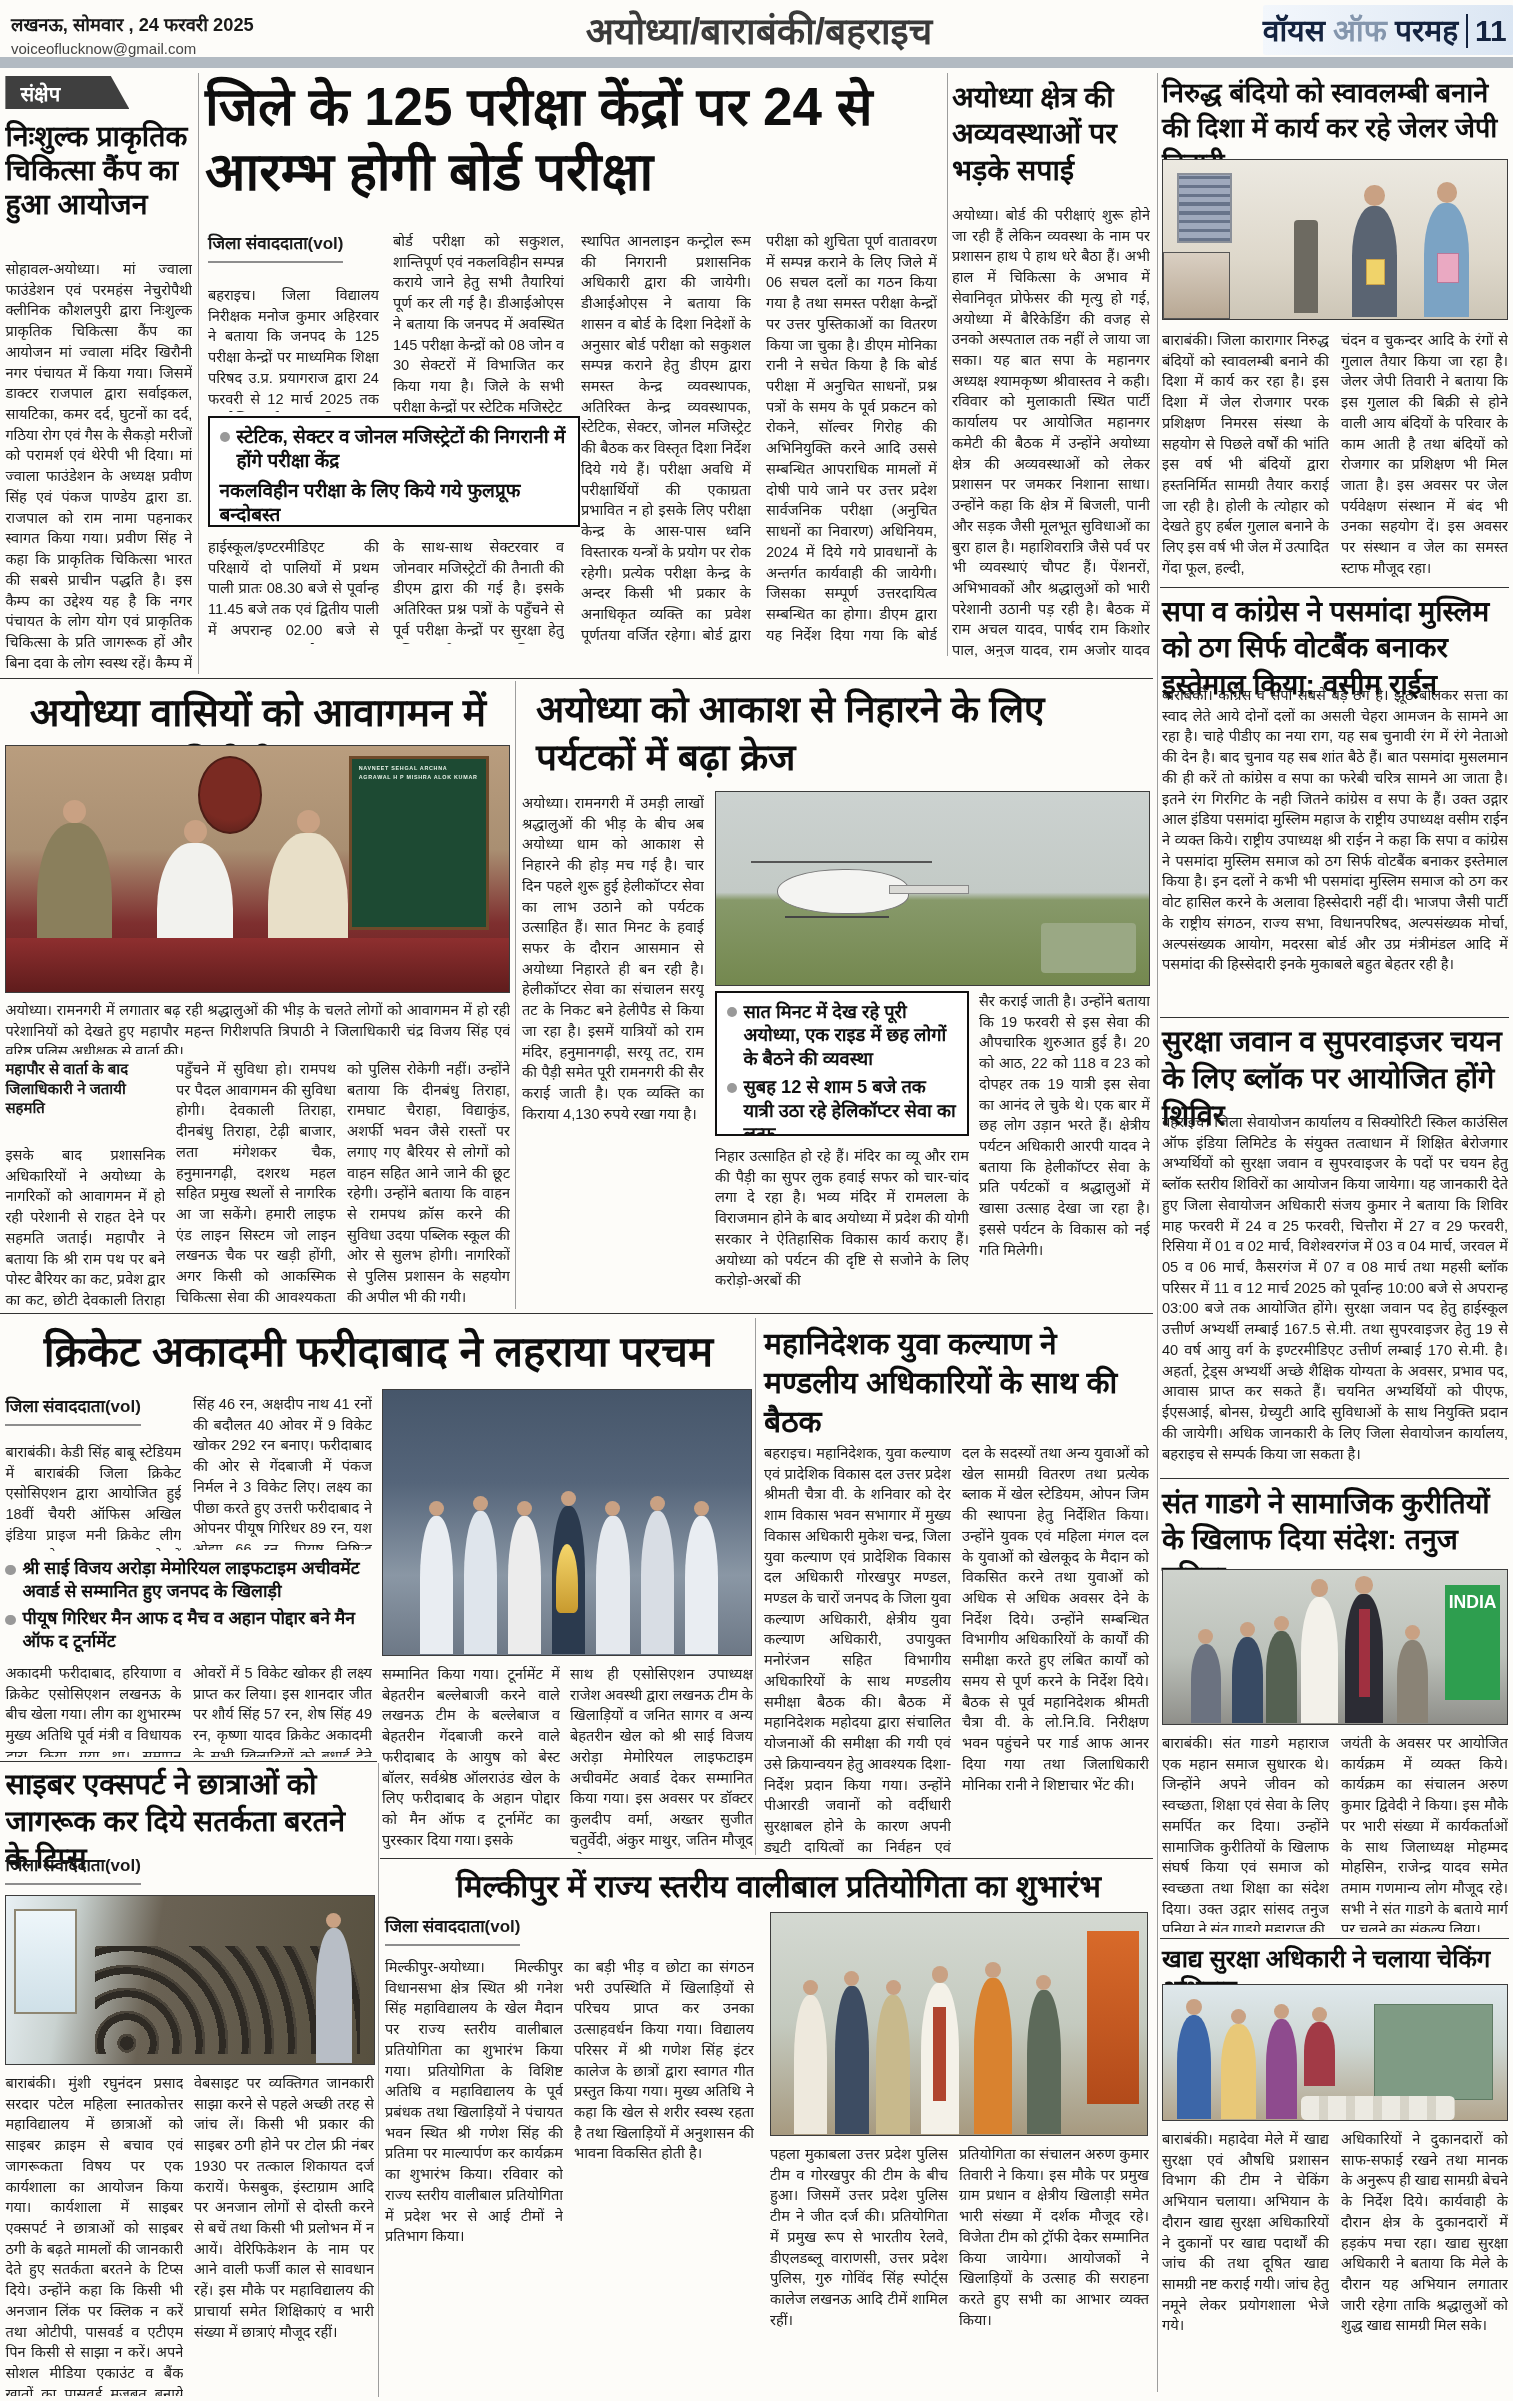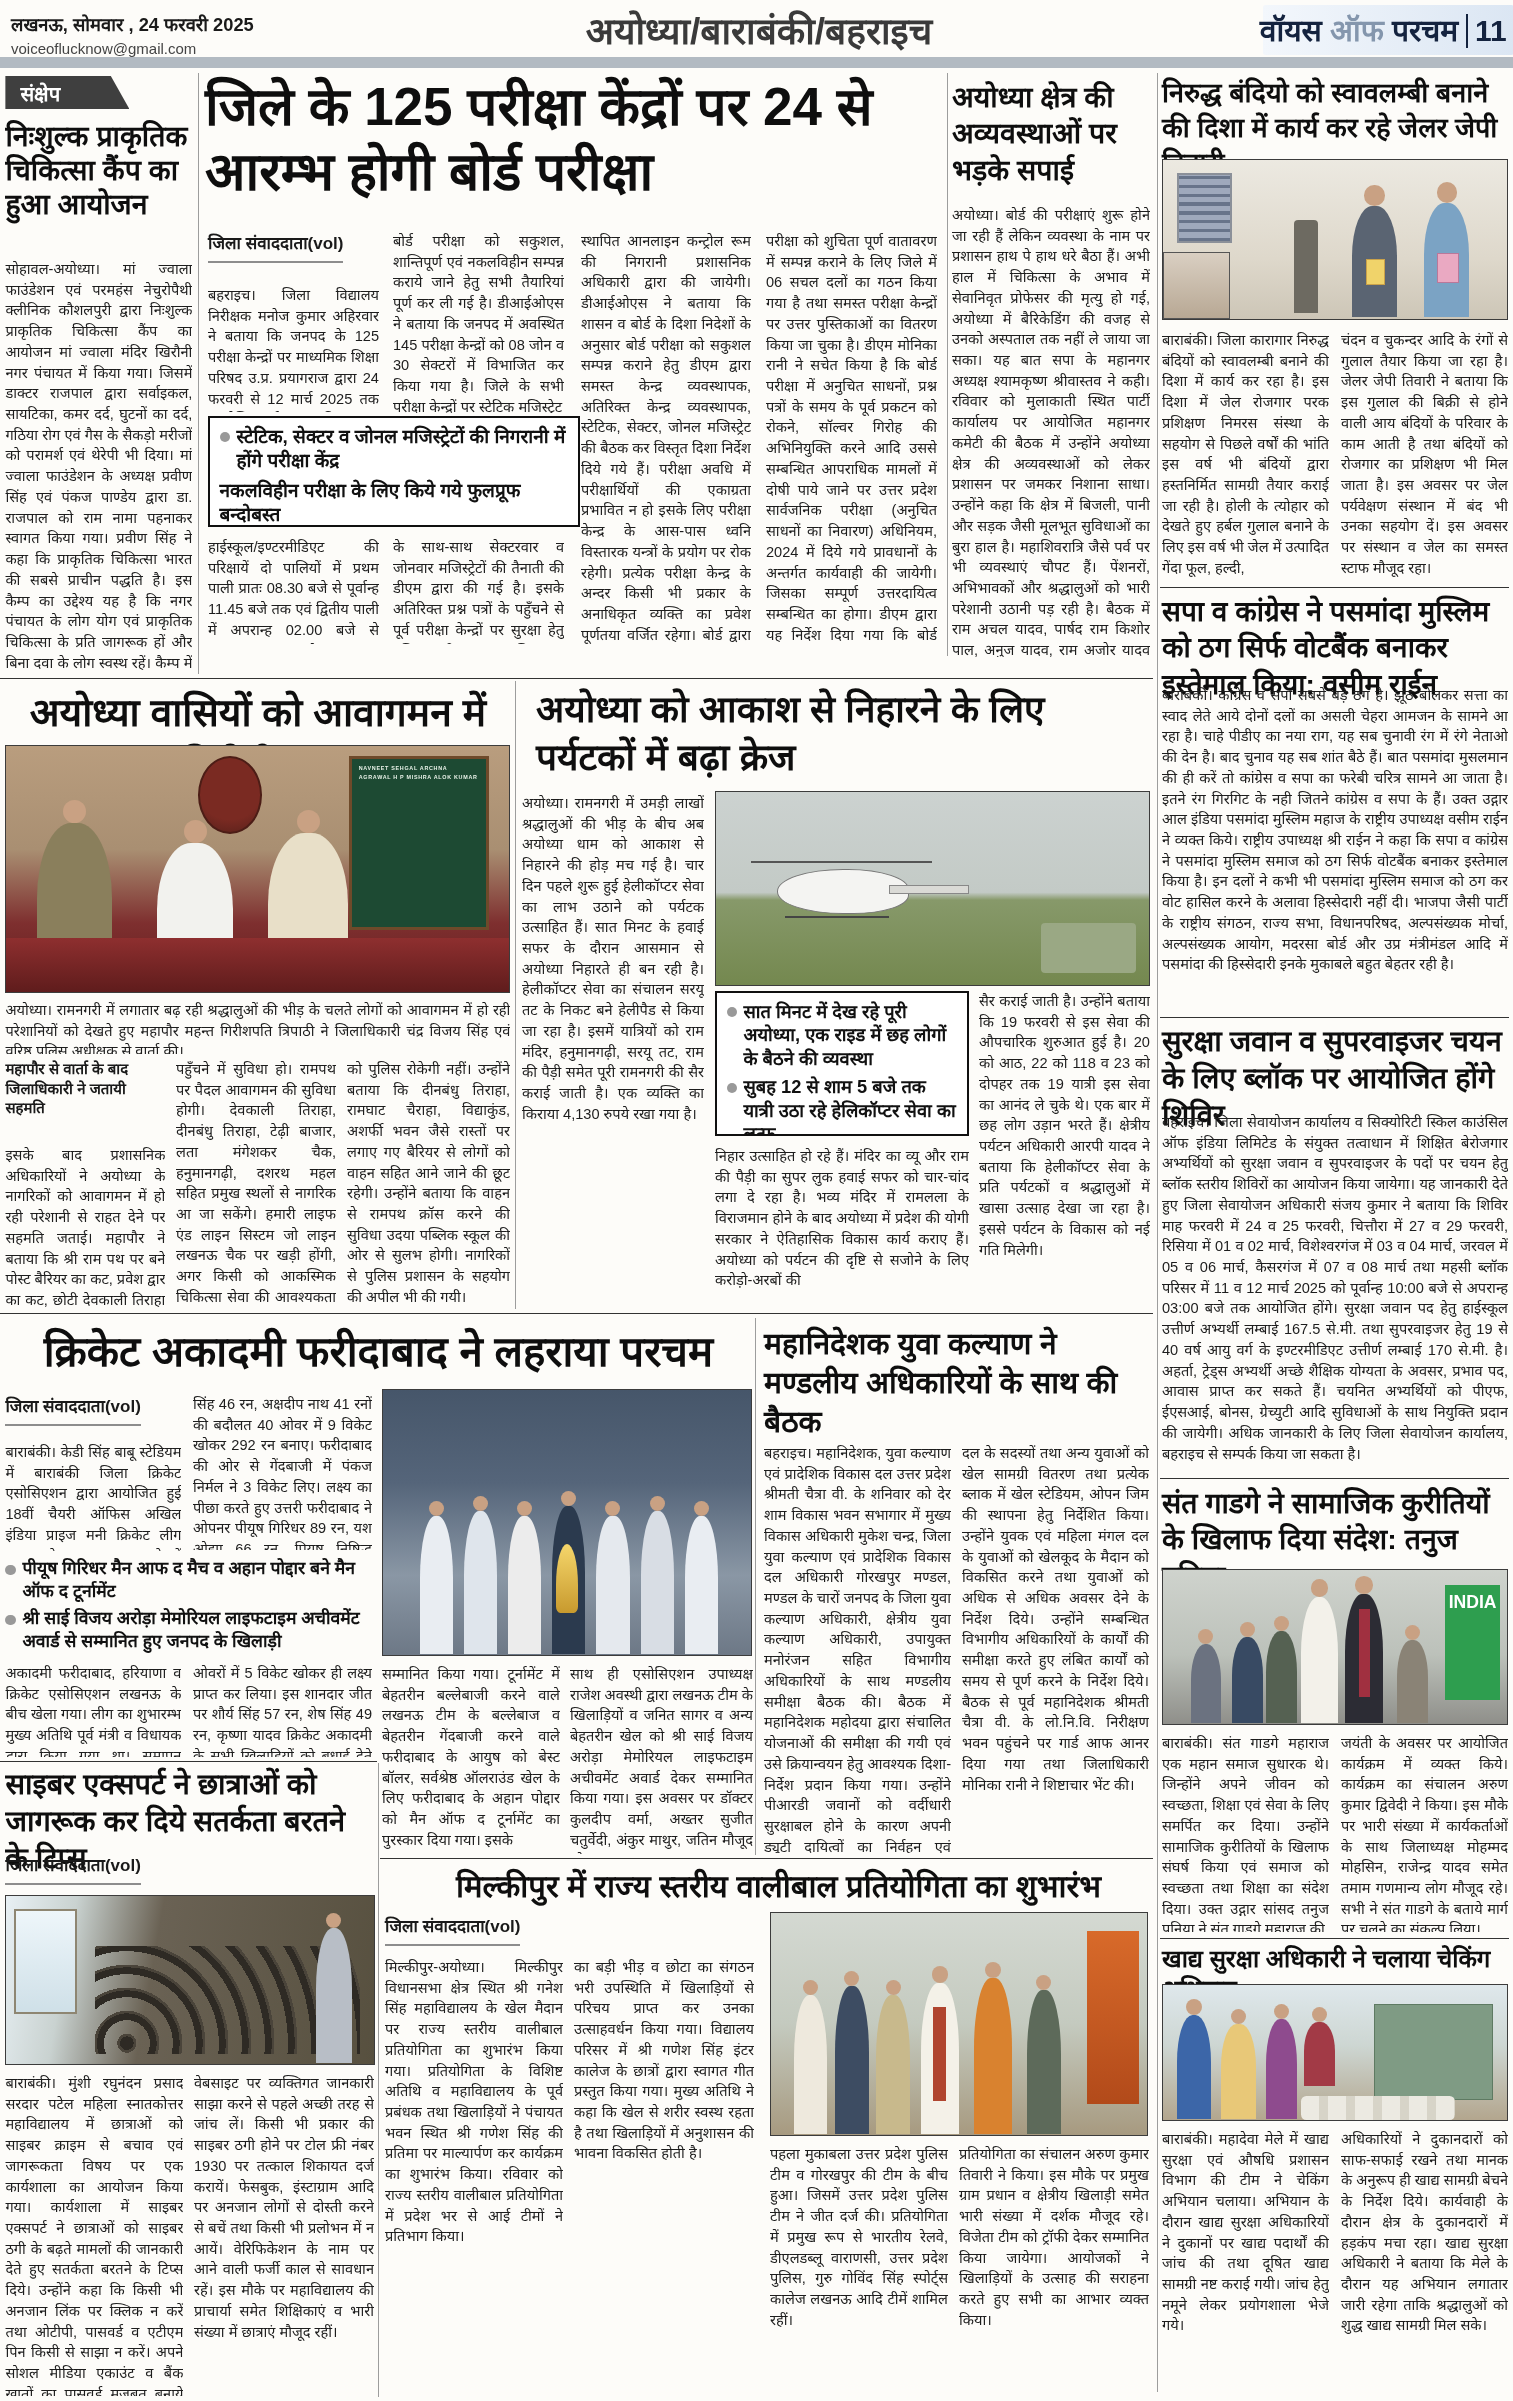"परचम" span { text: परचम -> परमह }
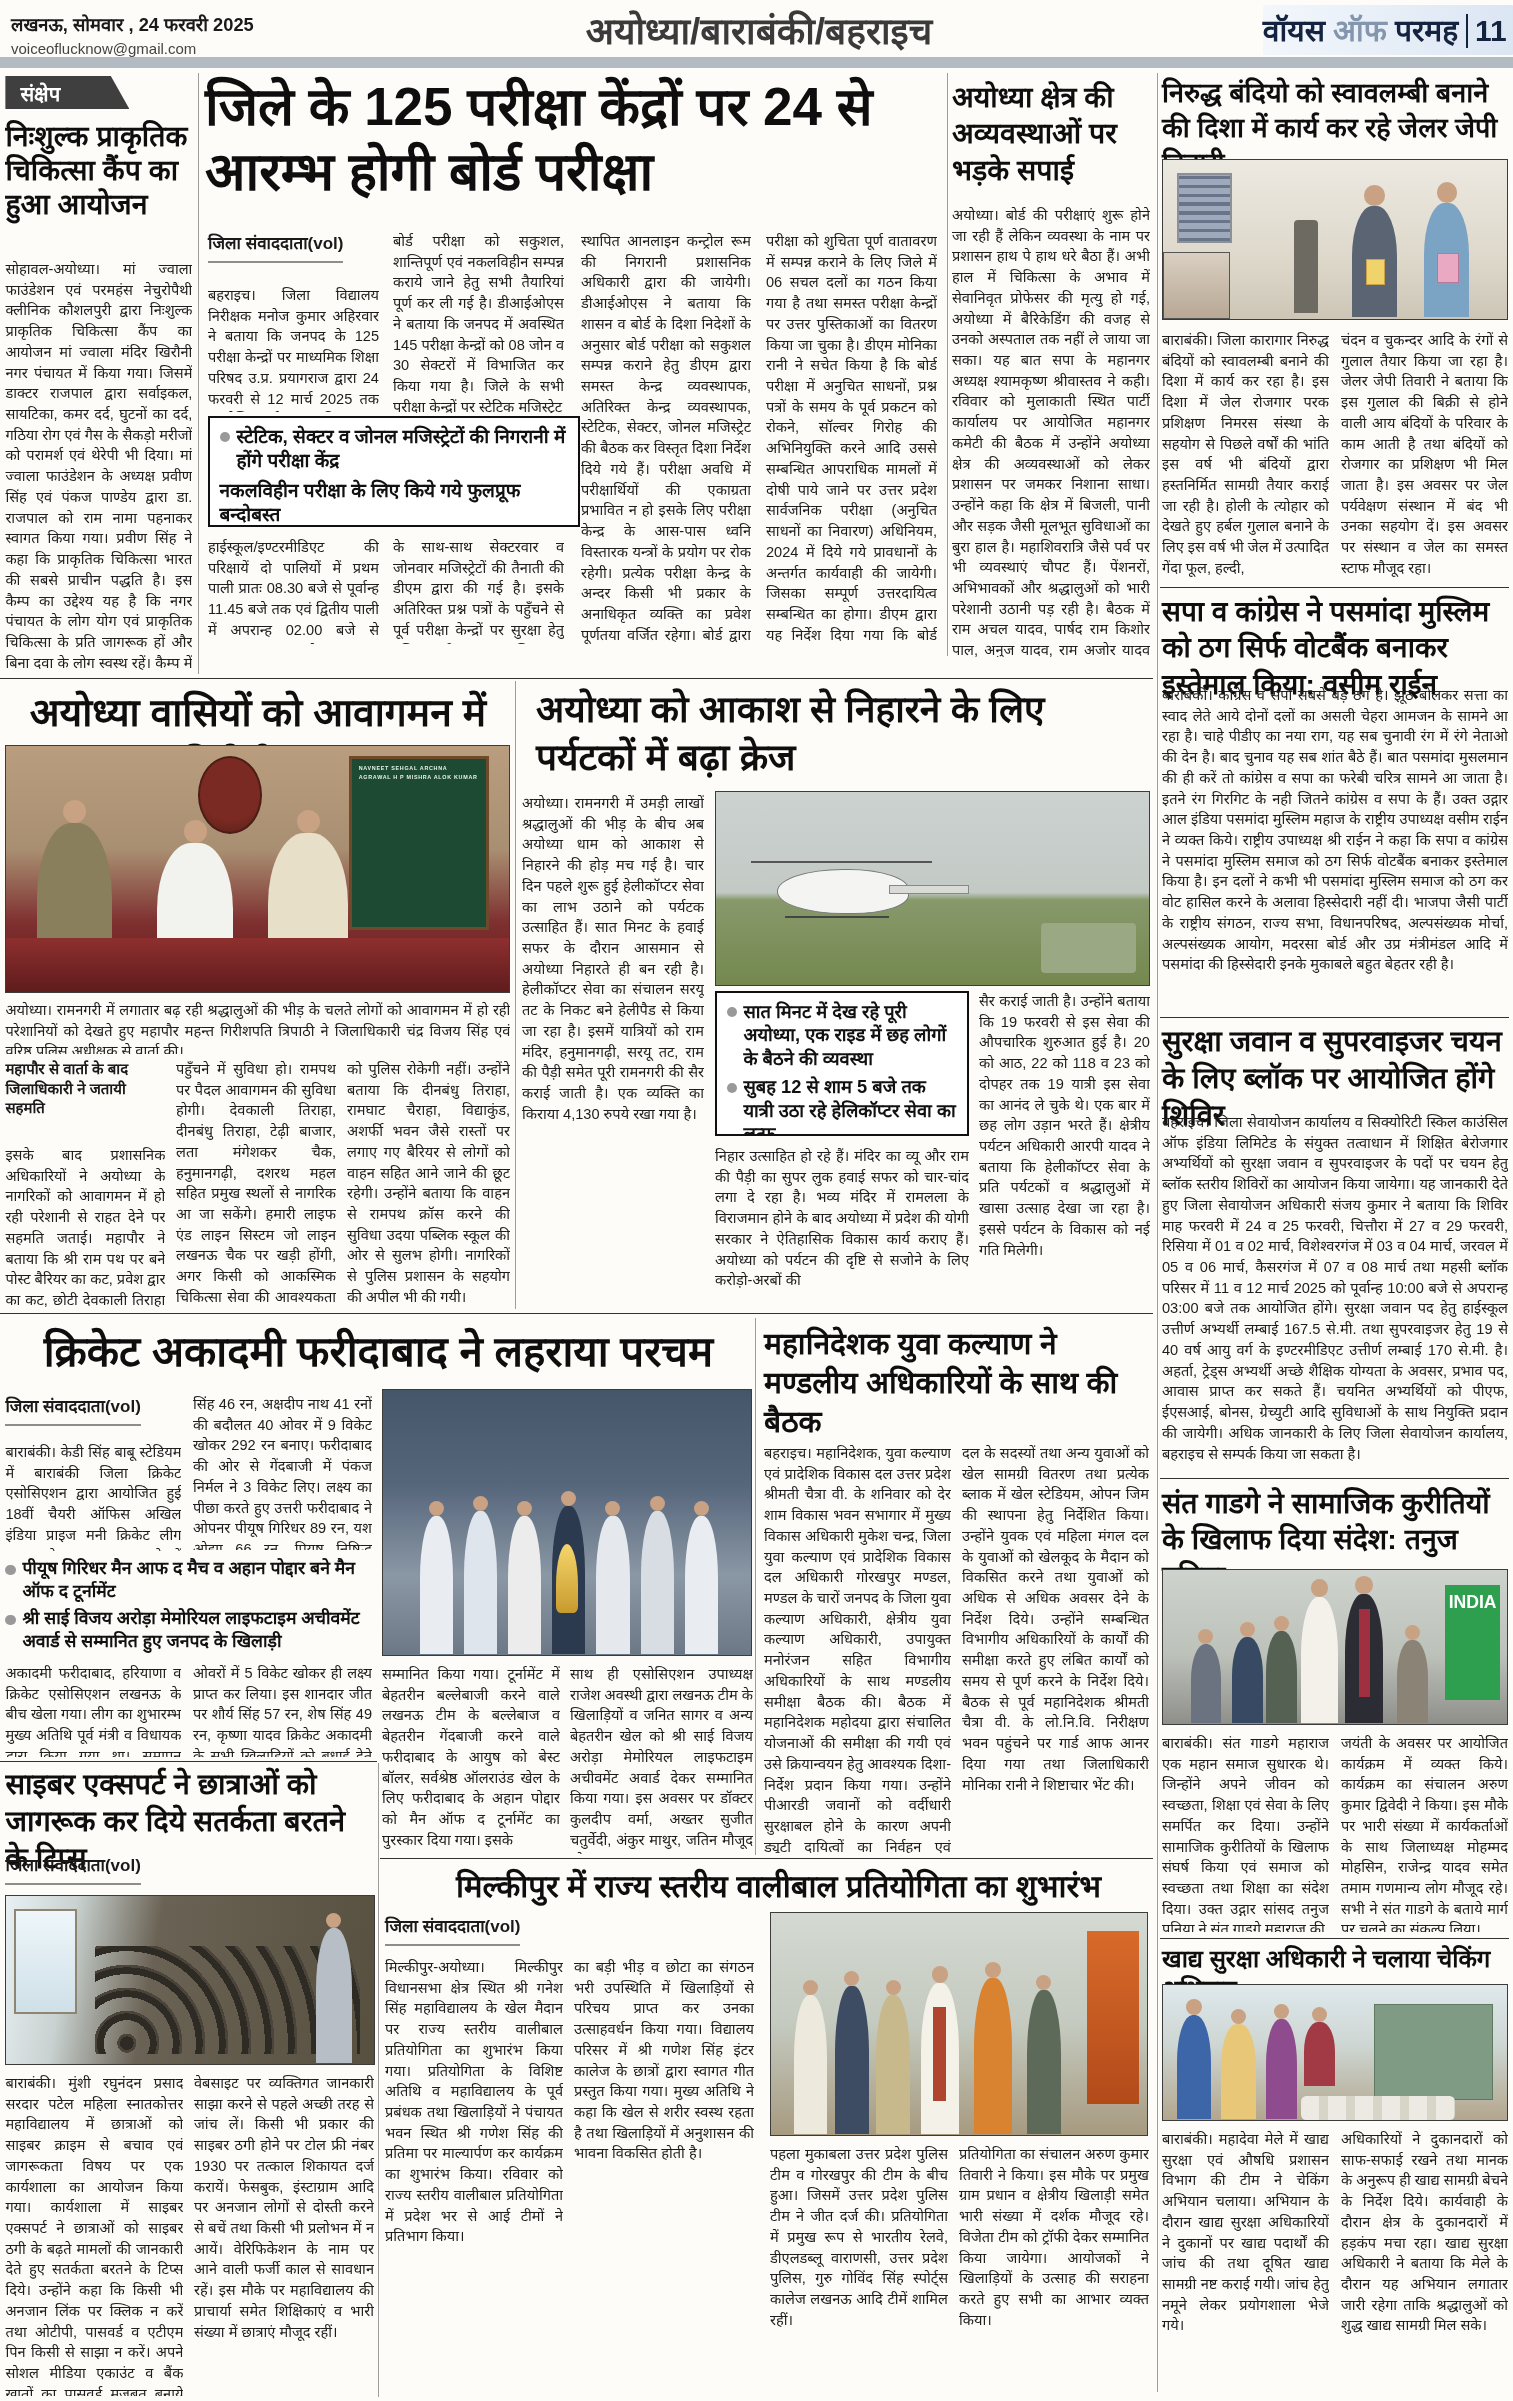"पीयूष गिरिधर मैन आफ द" div.bullet { order: before "श्री साई विजय अरोड़ा मेमोरियल" -> after "श्री साई विजय अरोड़ा मेमोरियल" }
